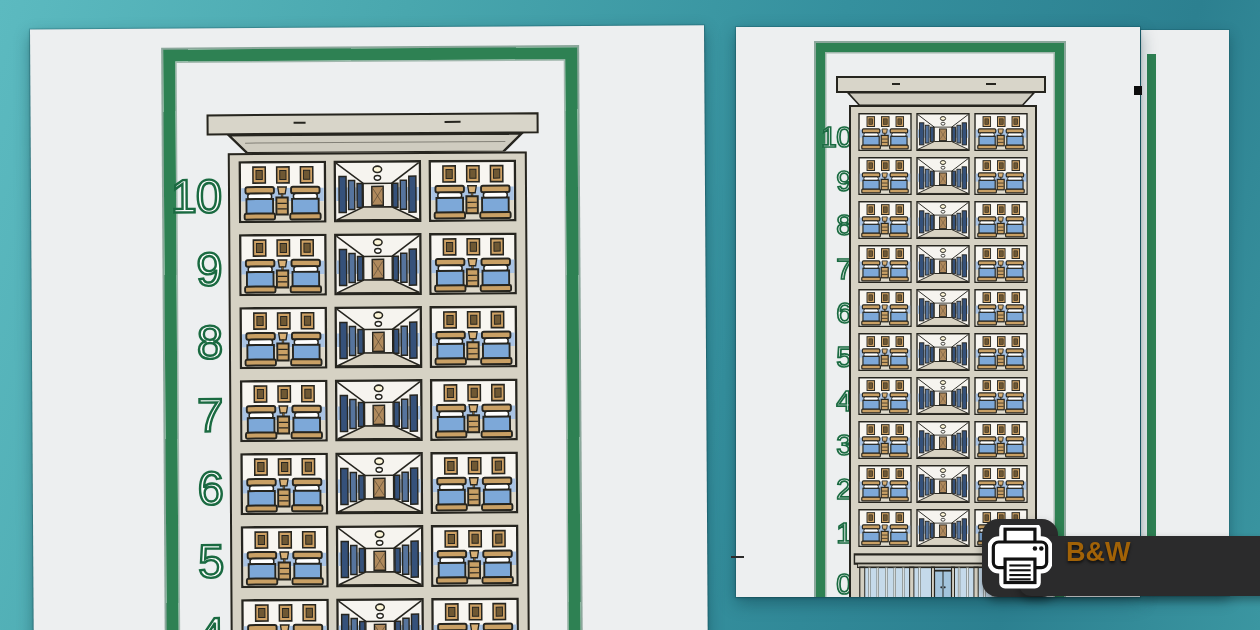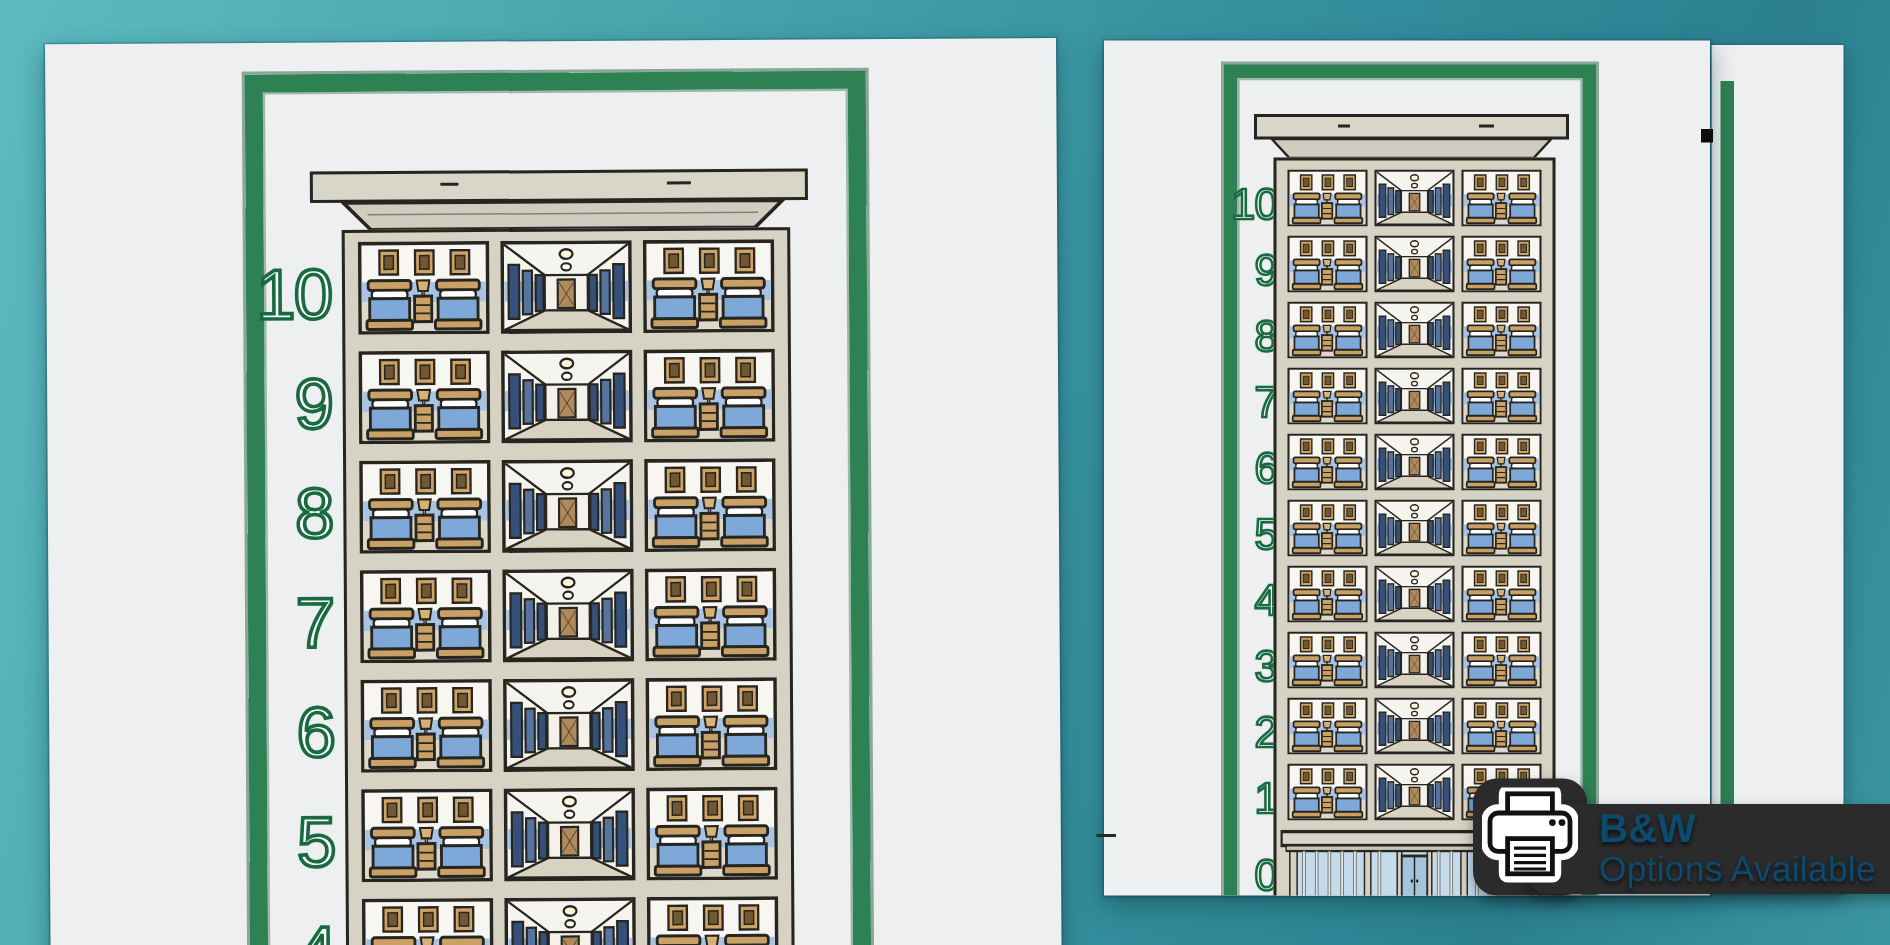"B&W" .badge-text { color: #0c4a6e -> #a16207 }
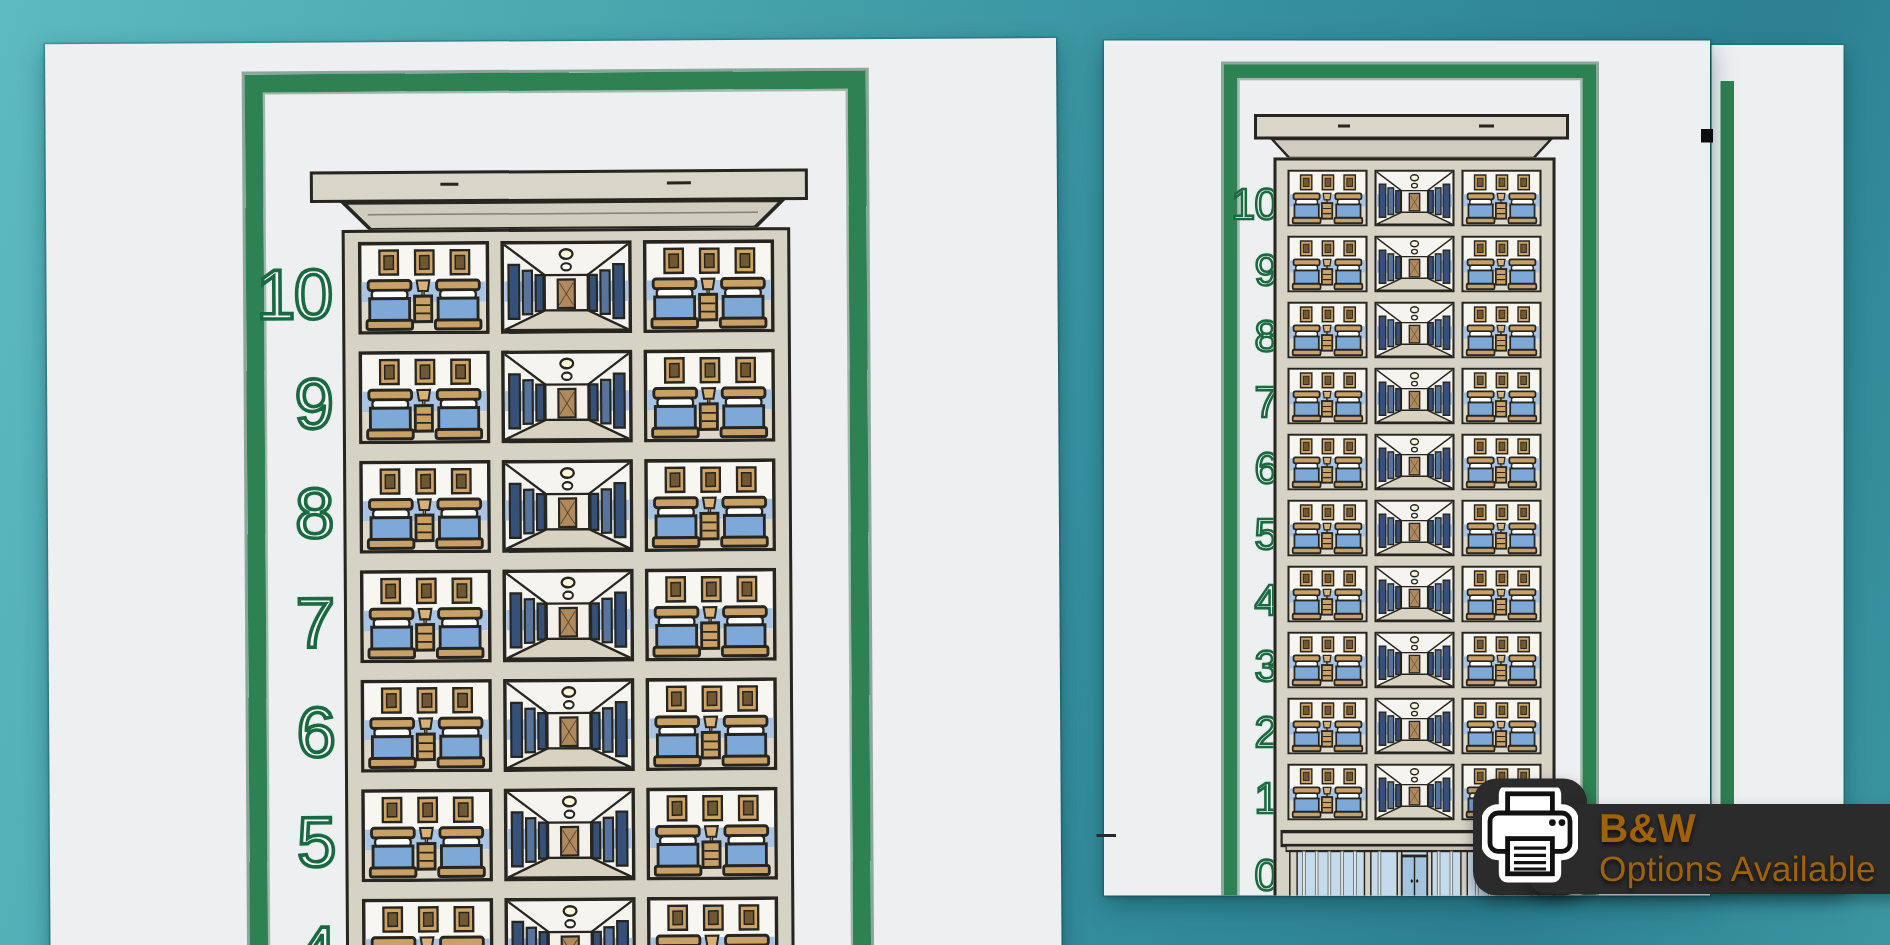"Options Available" div.badge-subtitle { html: <div>Options Available</div> -> none }
